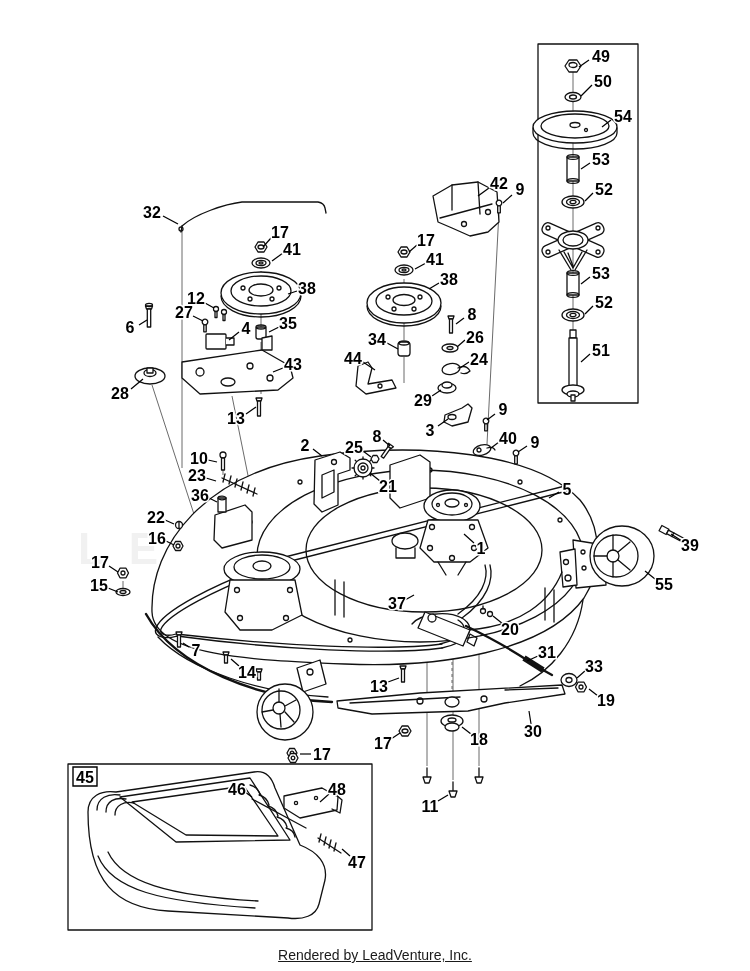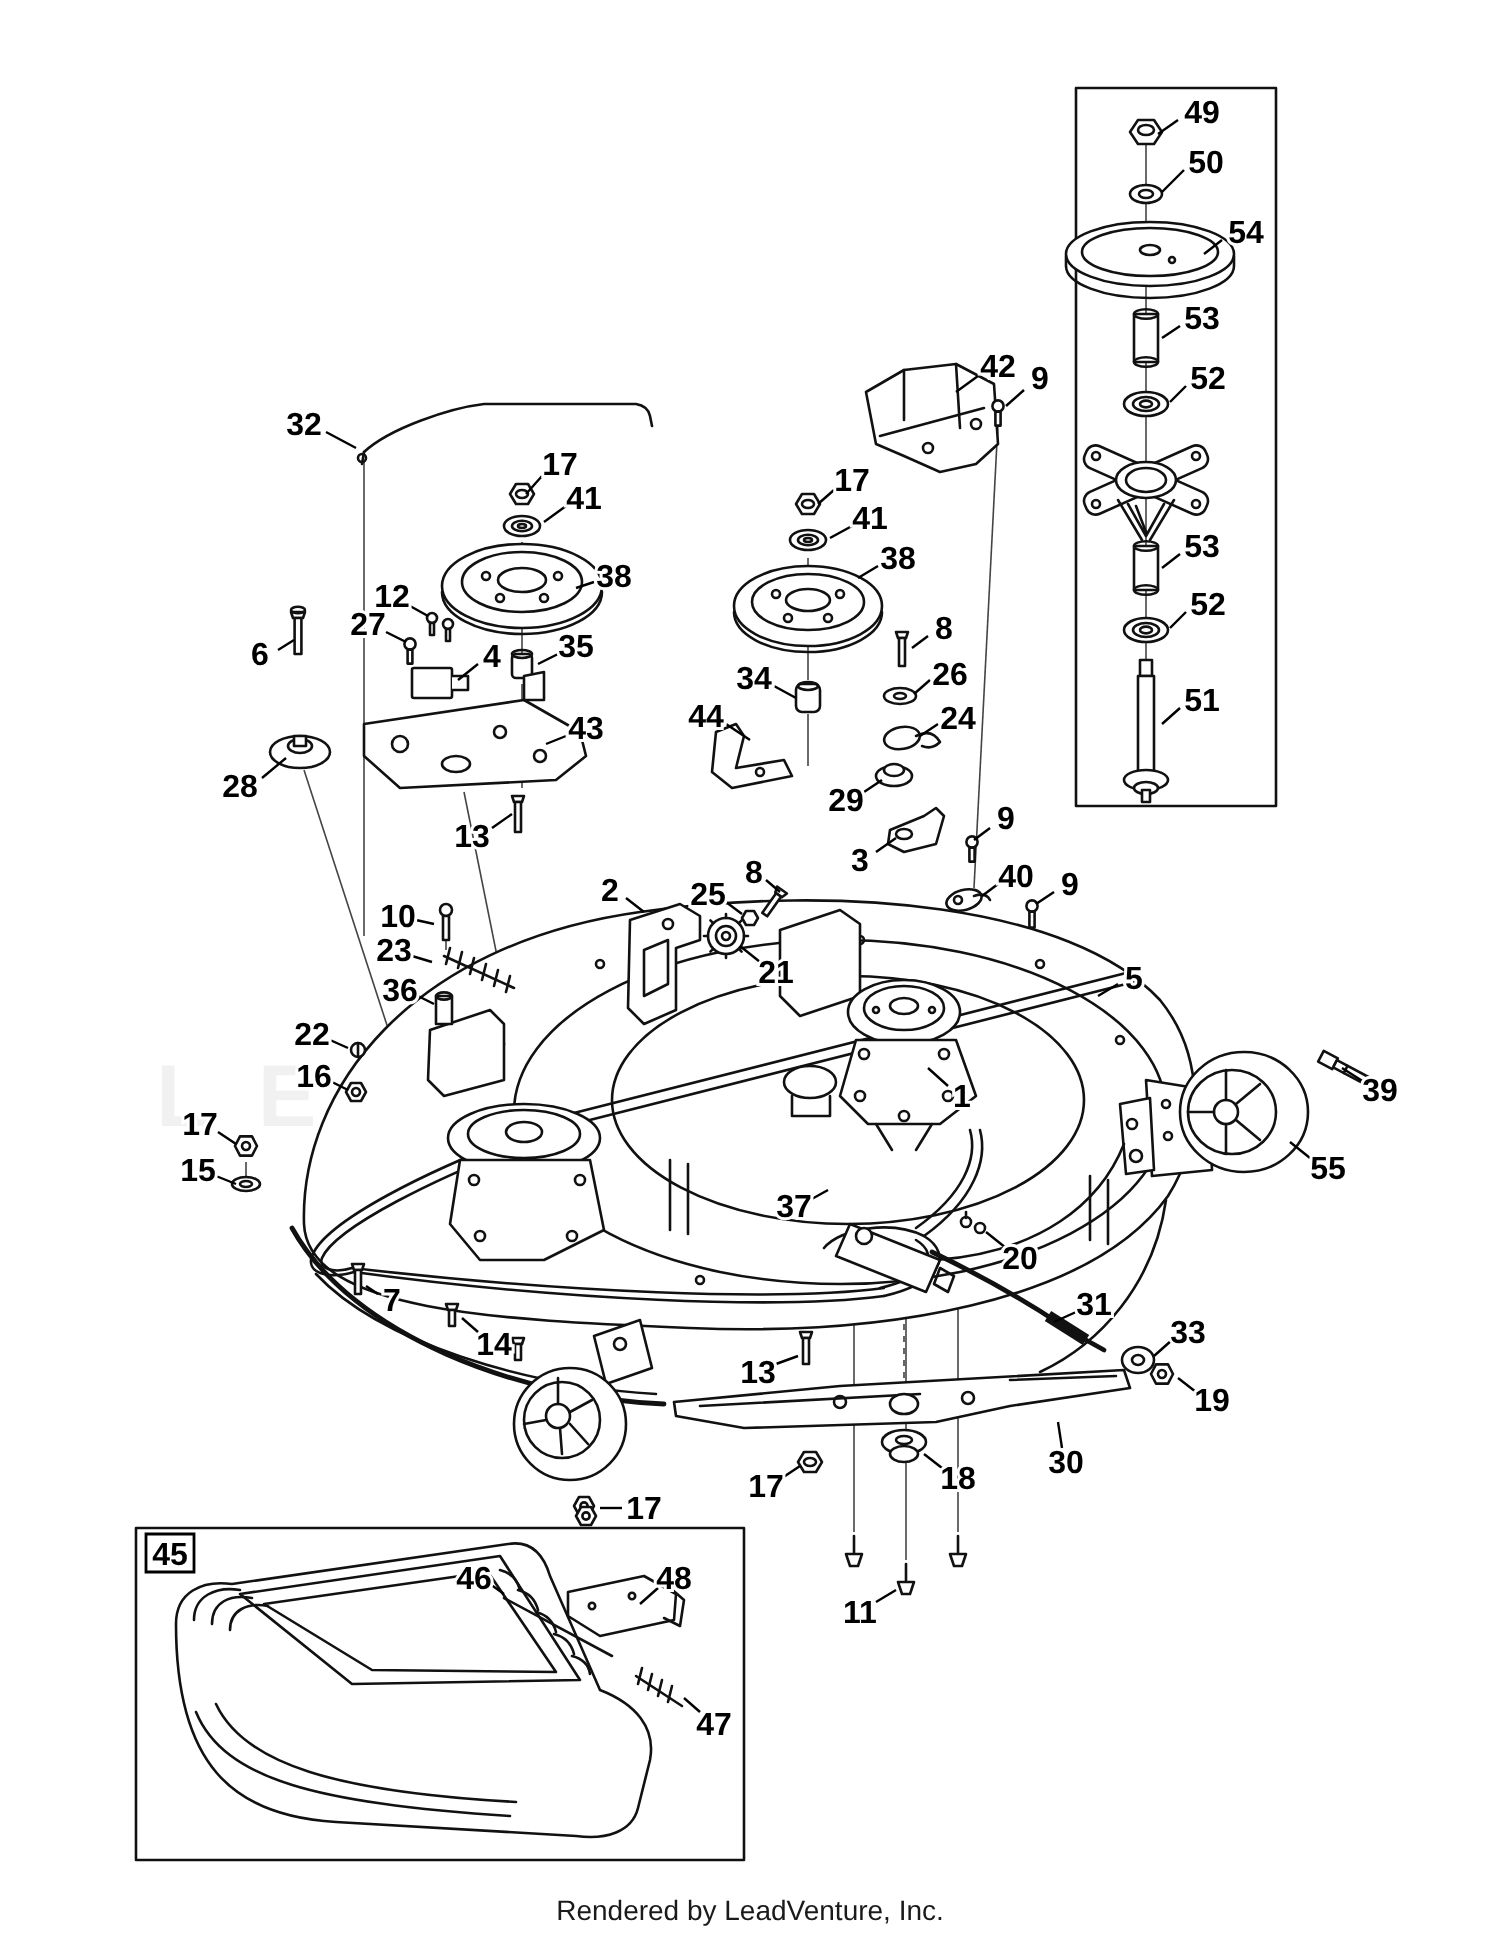"Rendered by LeadVenture, Inc." .footer { text-decoration: none -> underline }
